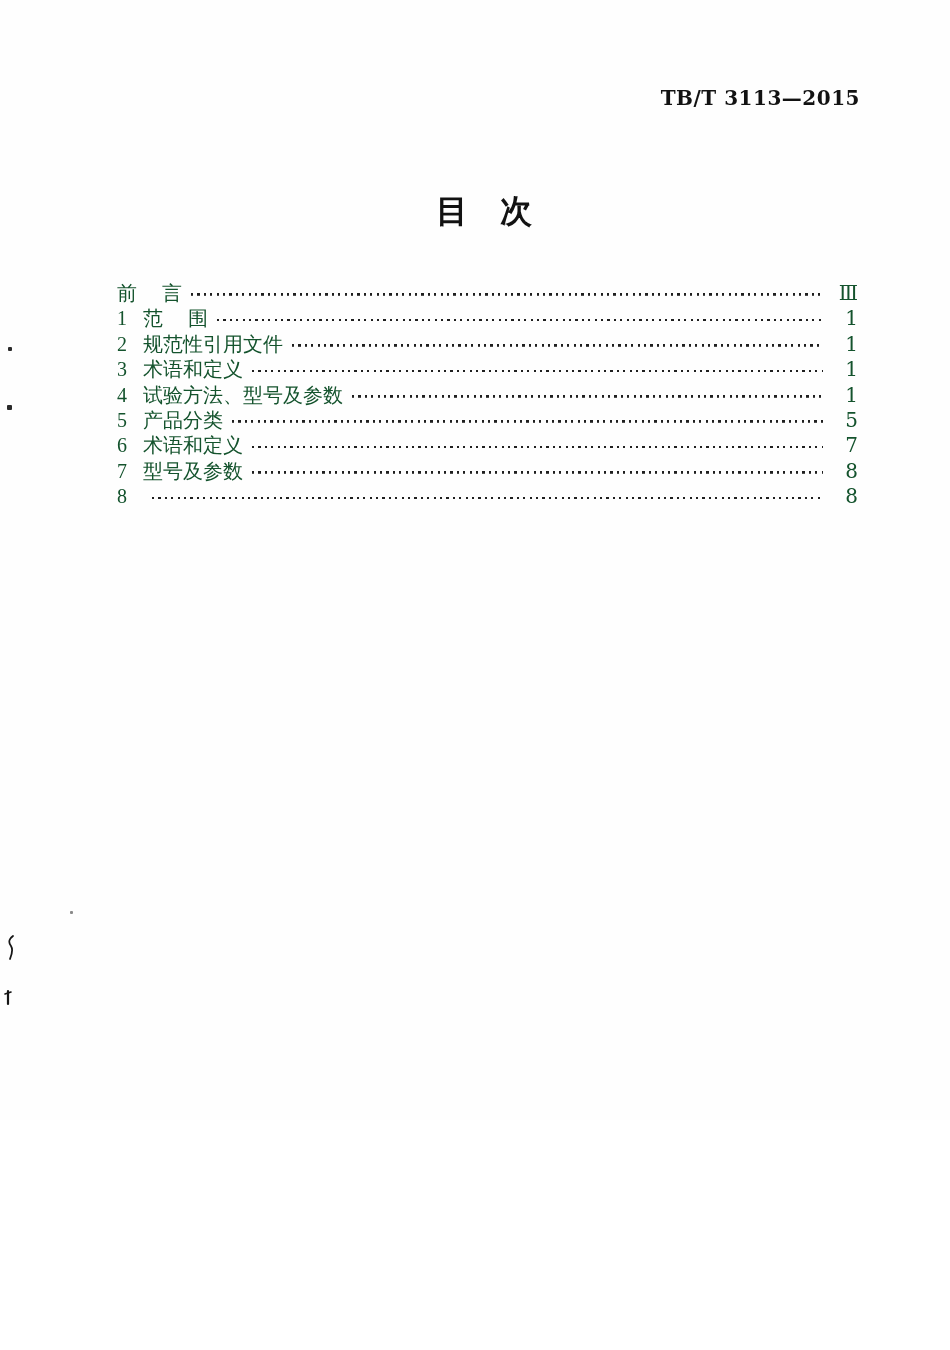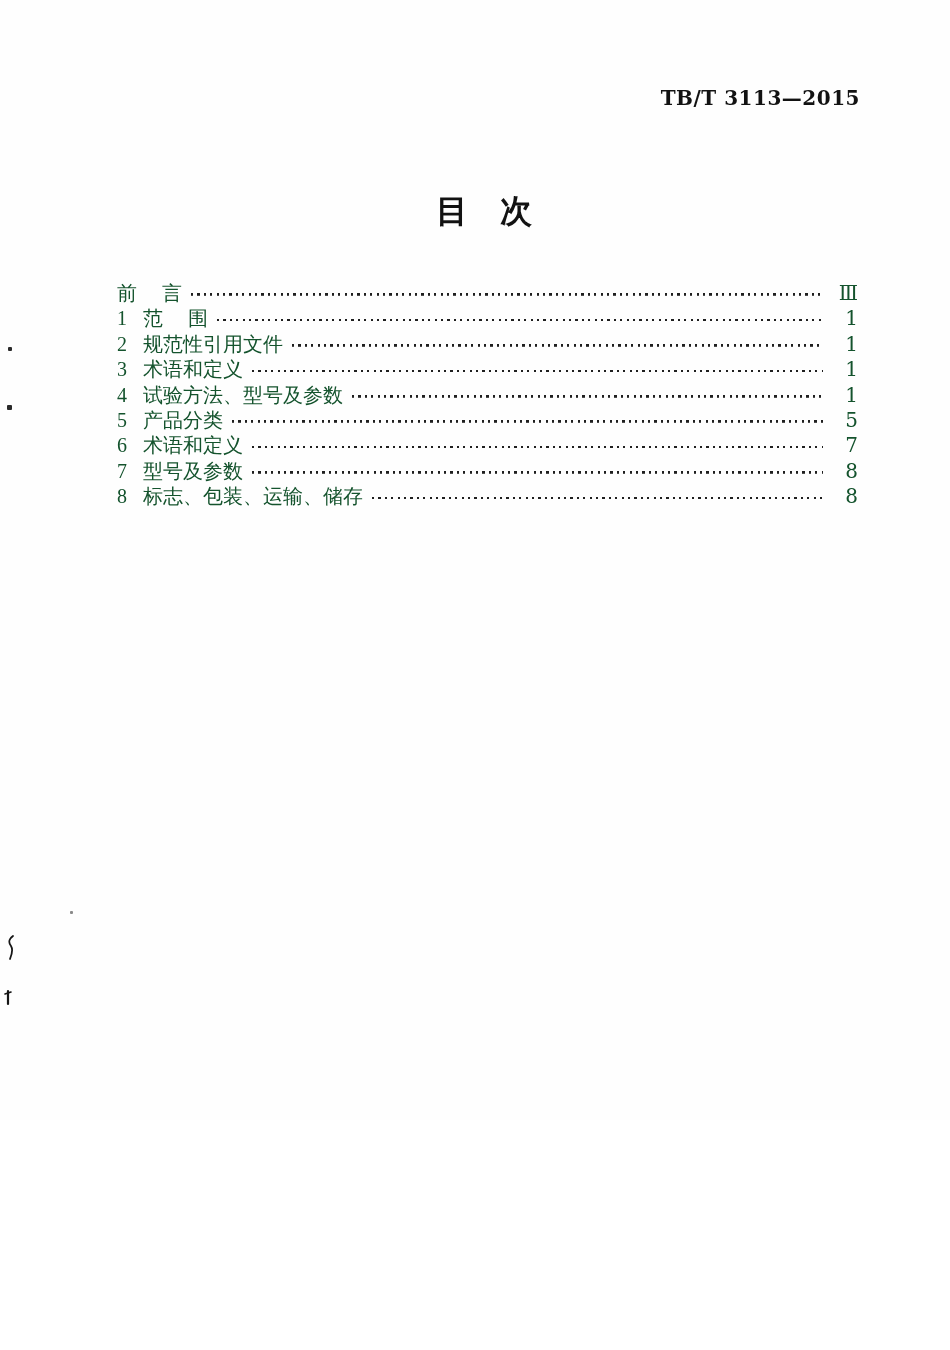"标志、包装、运输、储存" span.toc-title { html: <span>标志、包装、运输、储存</span> -> none }
